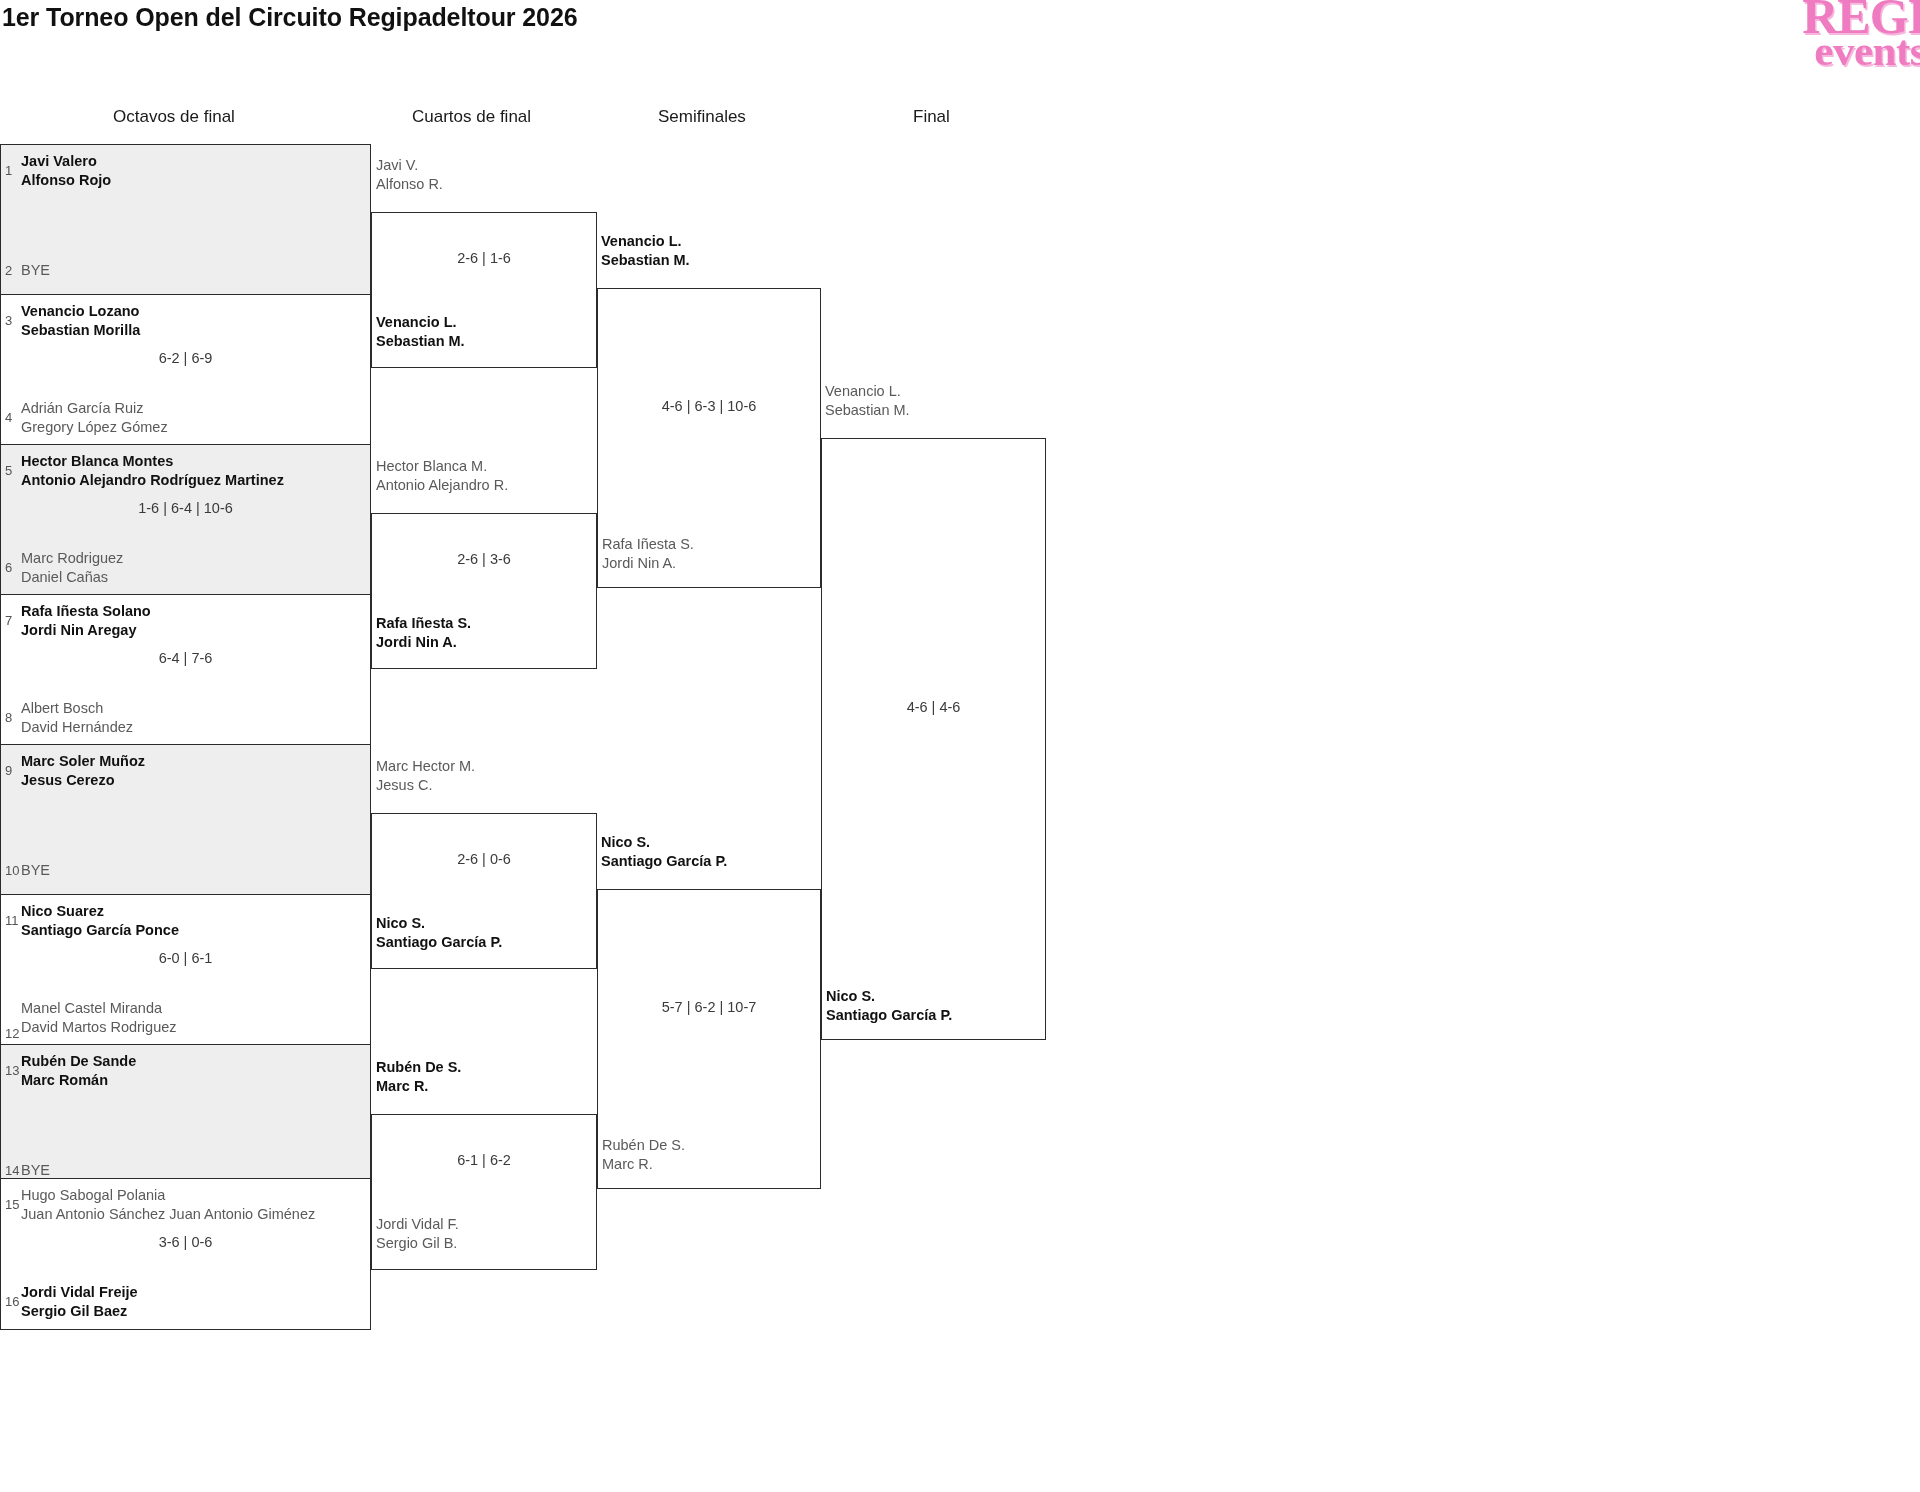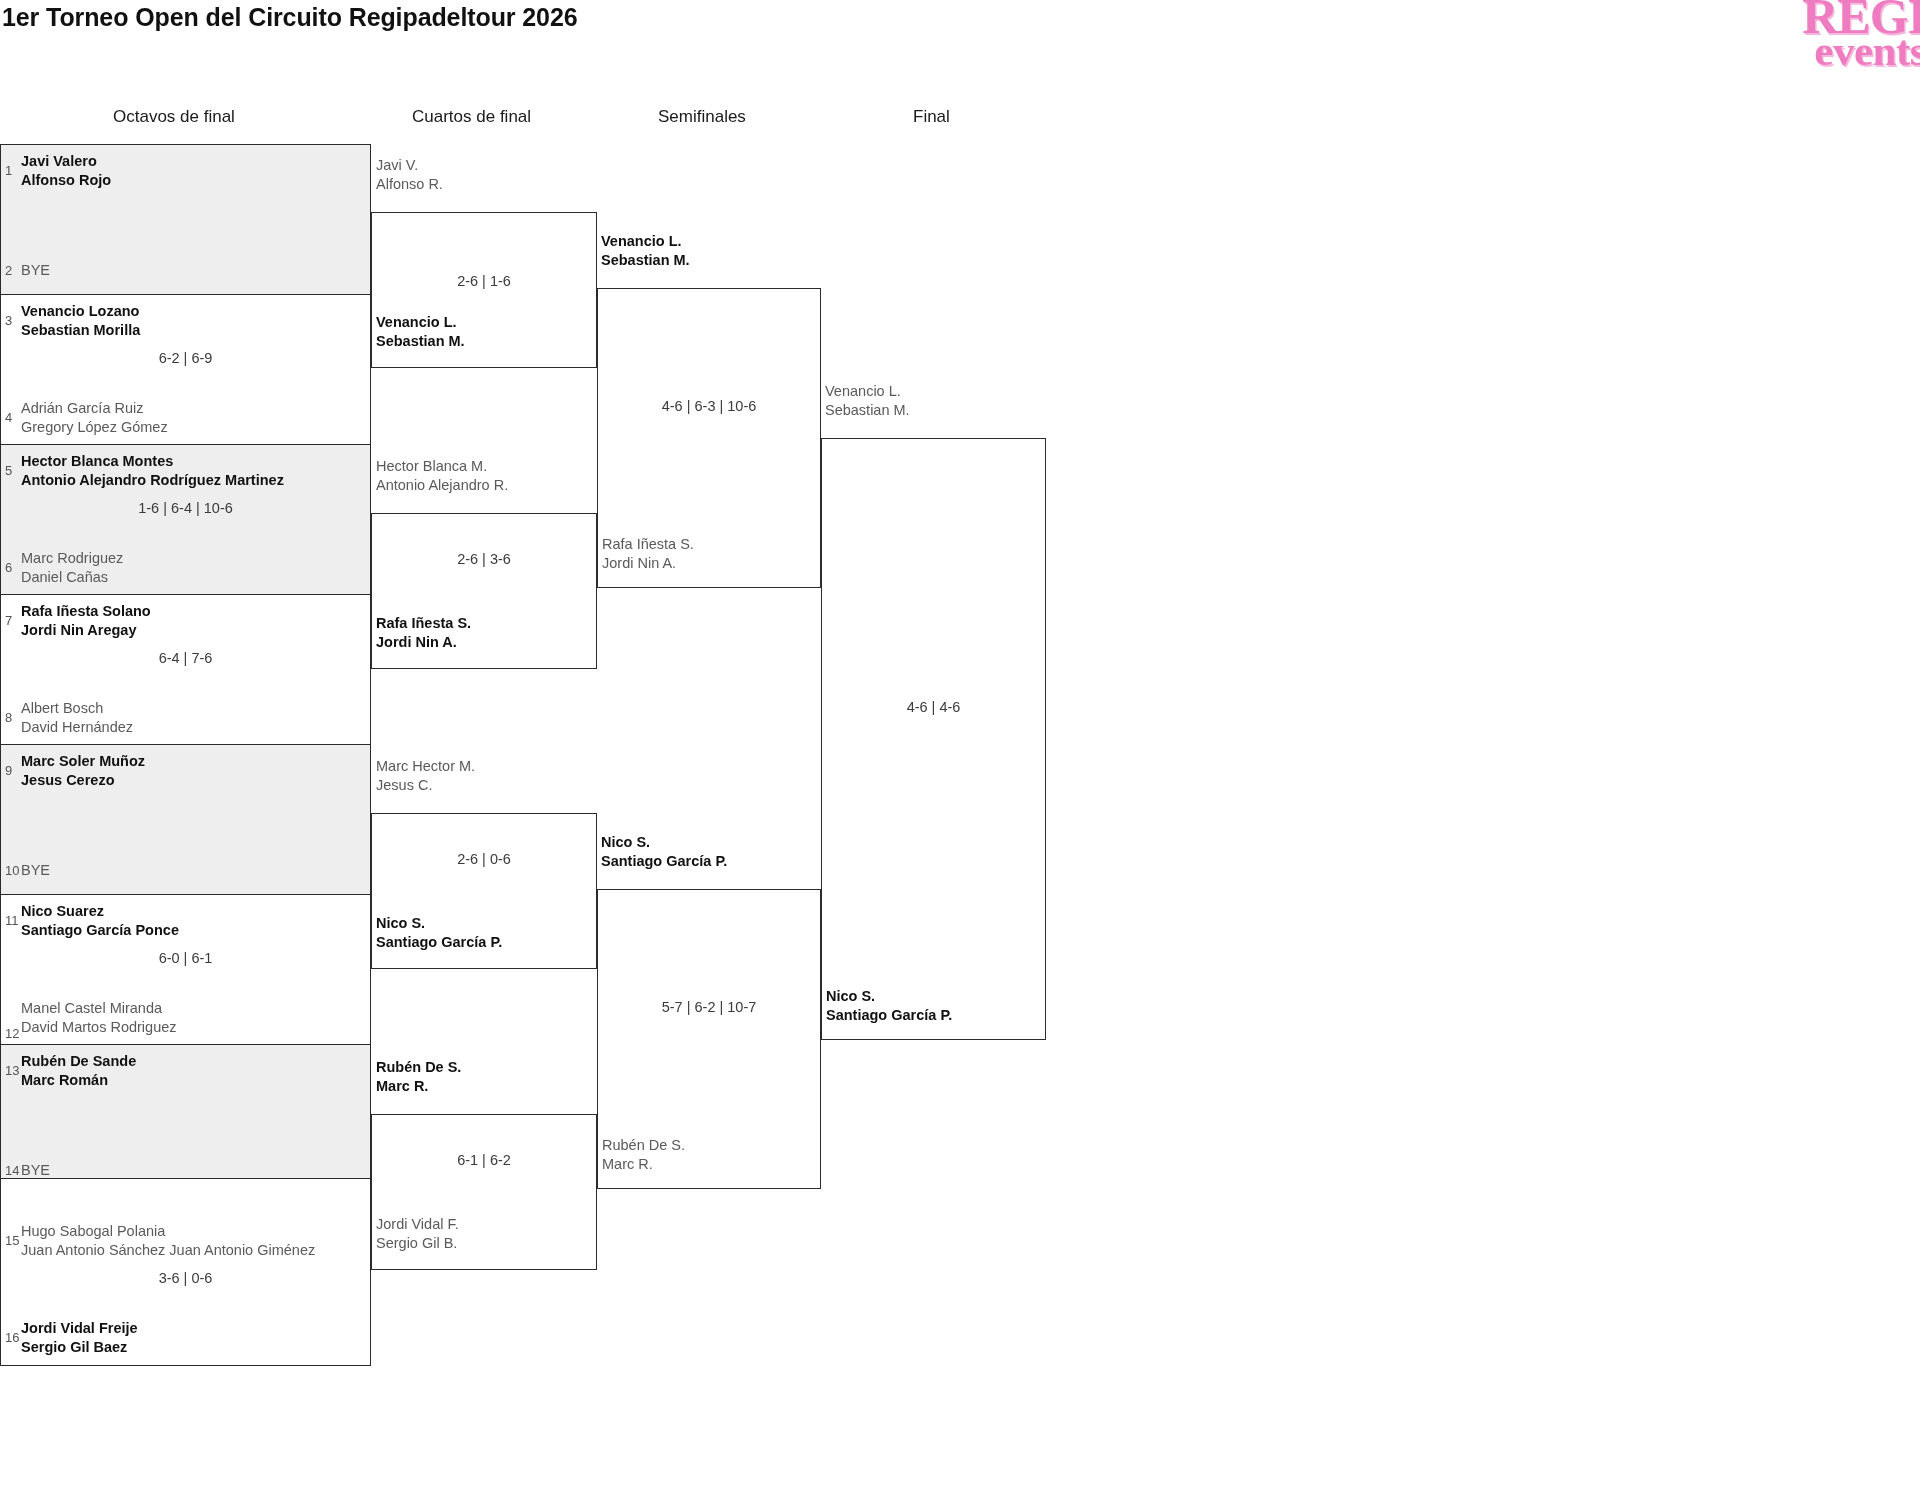"2-6 | 1-6" div.mscore { margin-top: 23px -> none }
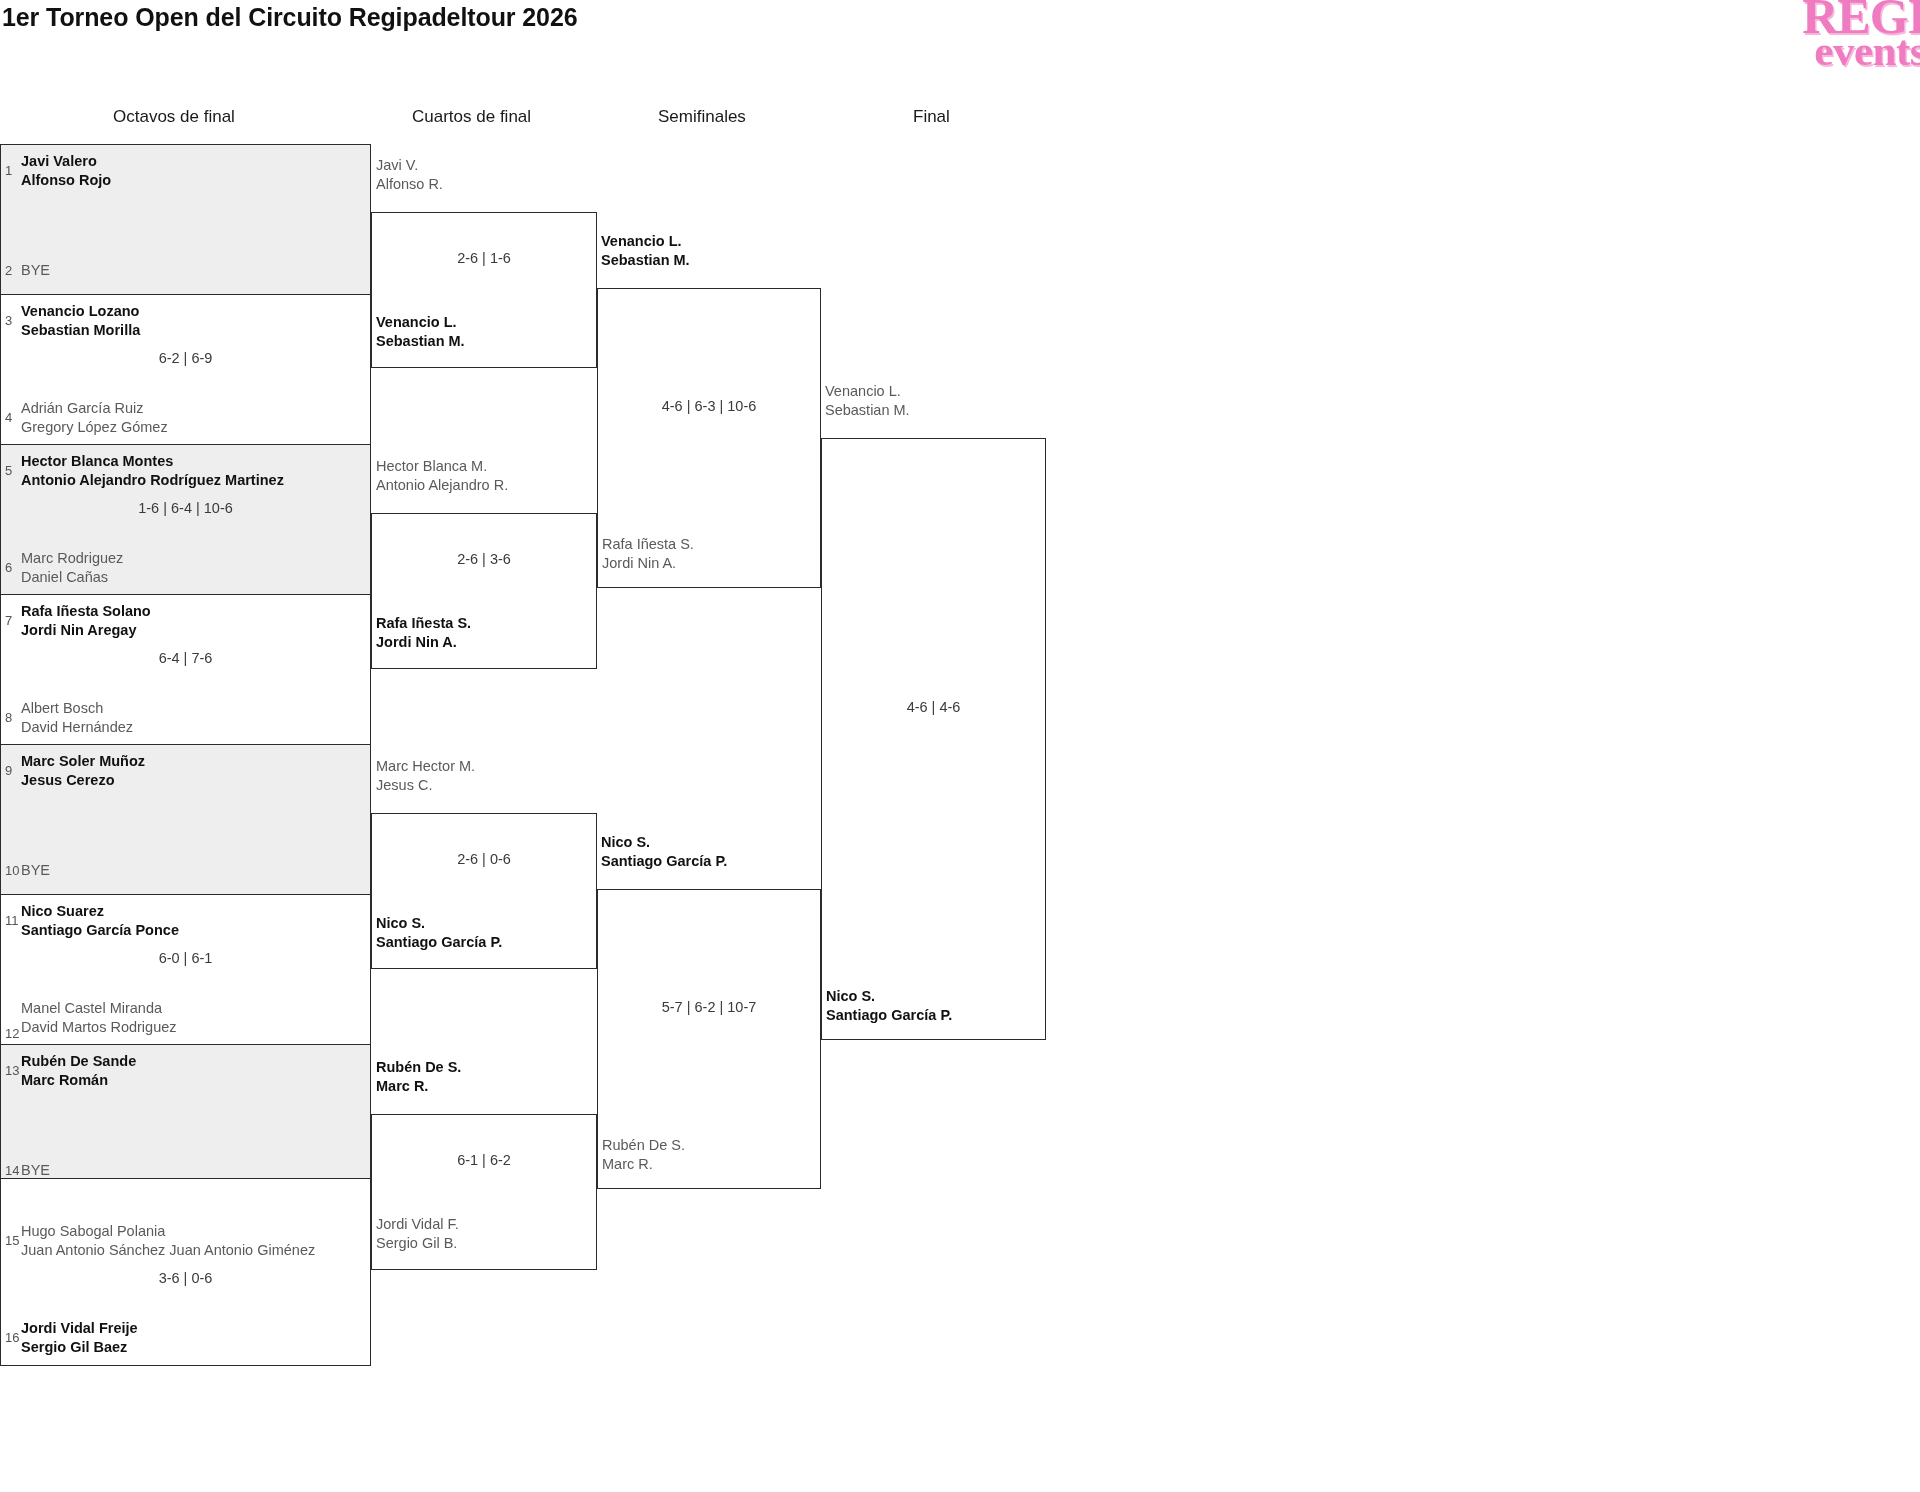"15" .r1-pair:last-child { margin-top: 36px -> none }
